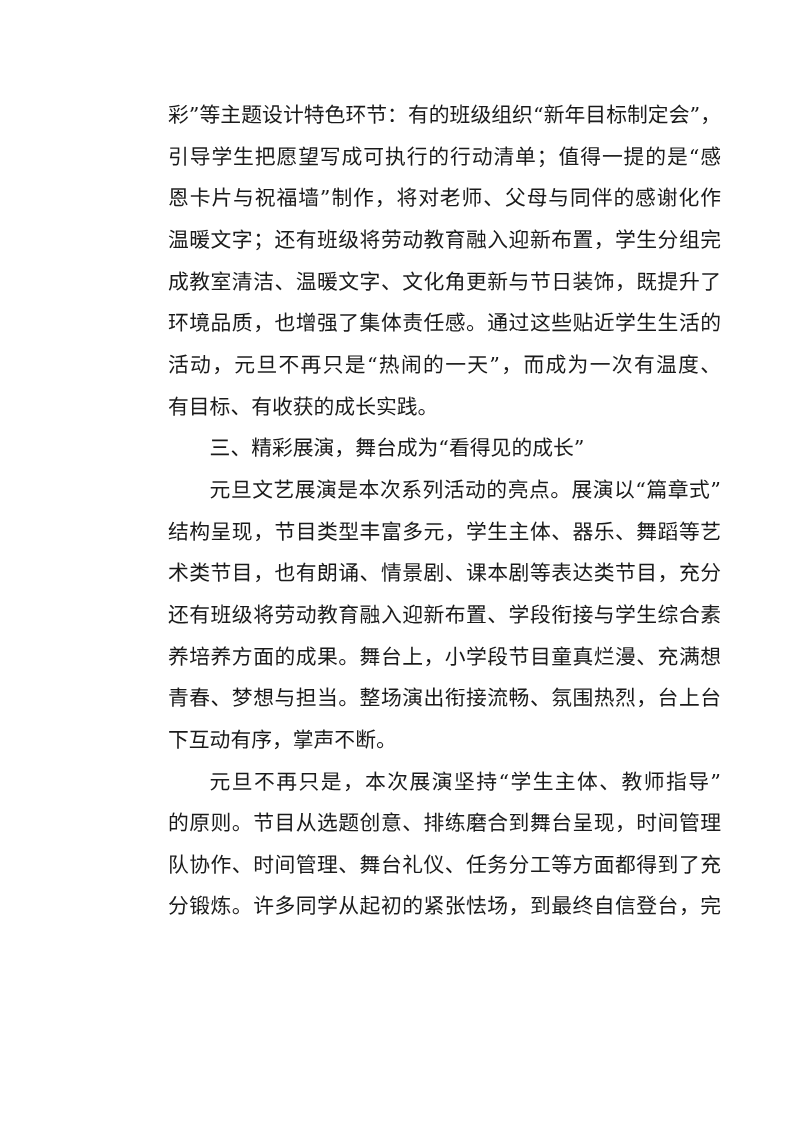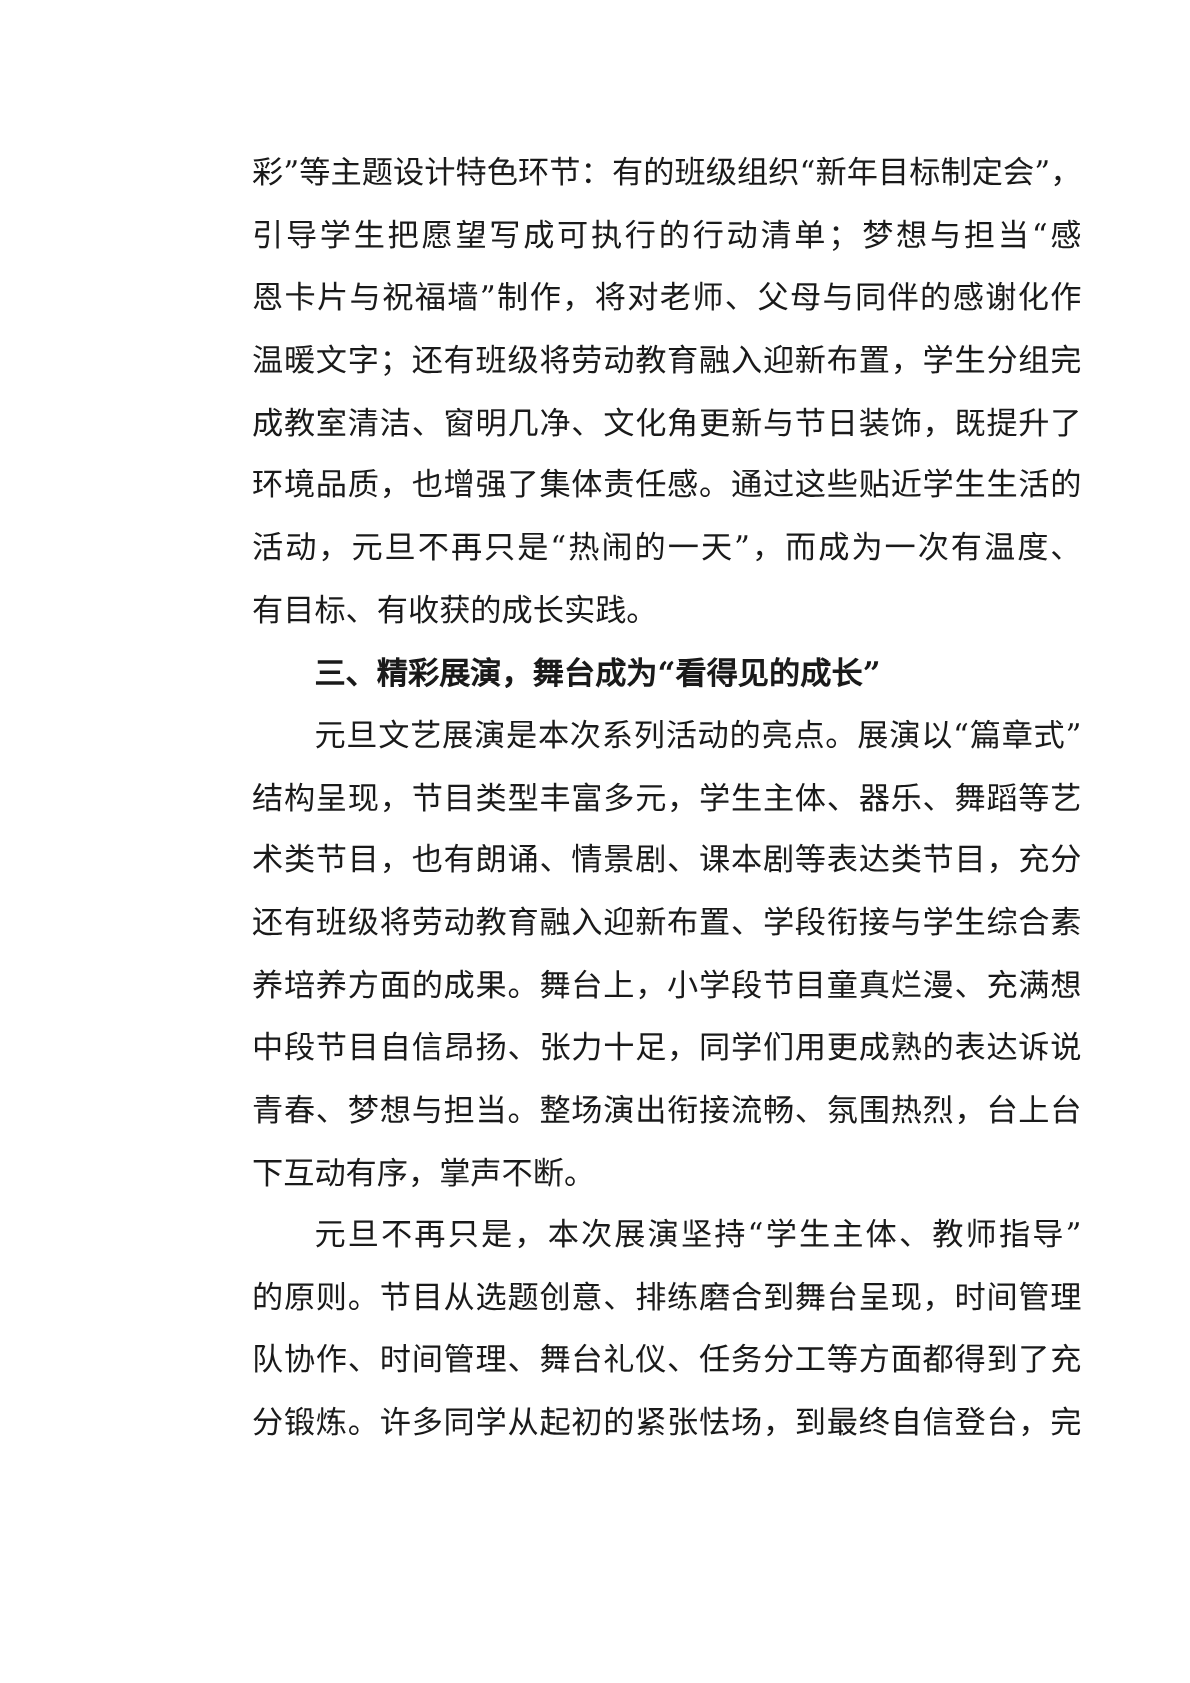"引导学生把愿望写成可执行的行动清单；梦想与担当“感" div.line { text: 梦想与担当 -> 值得一提的是 }
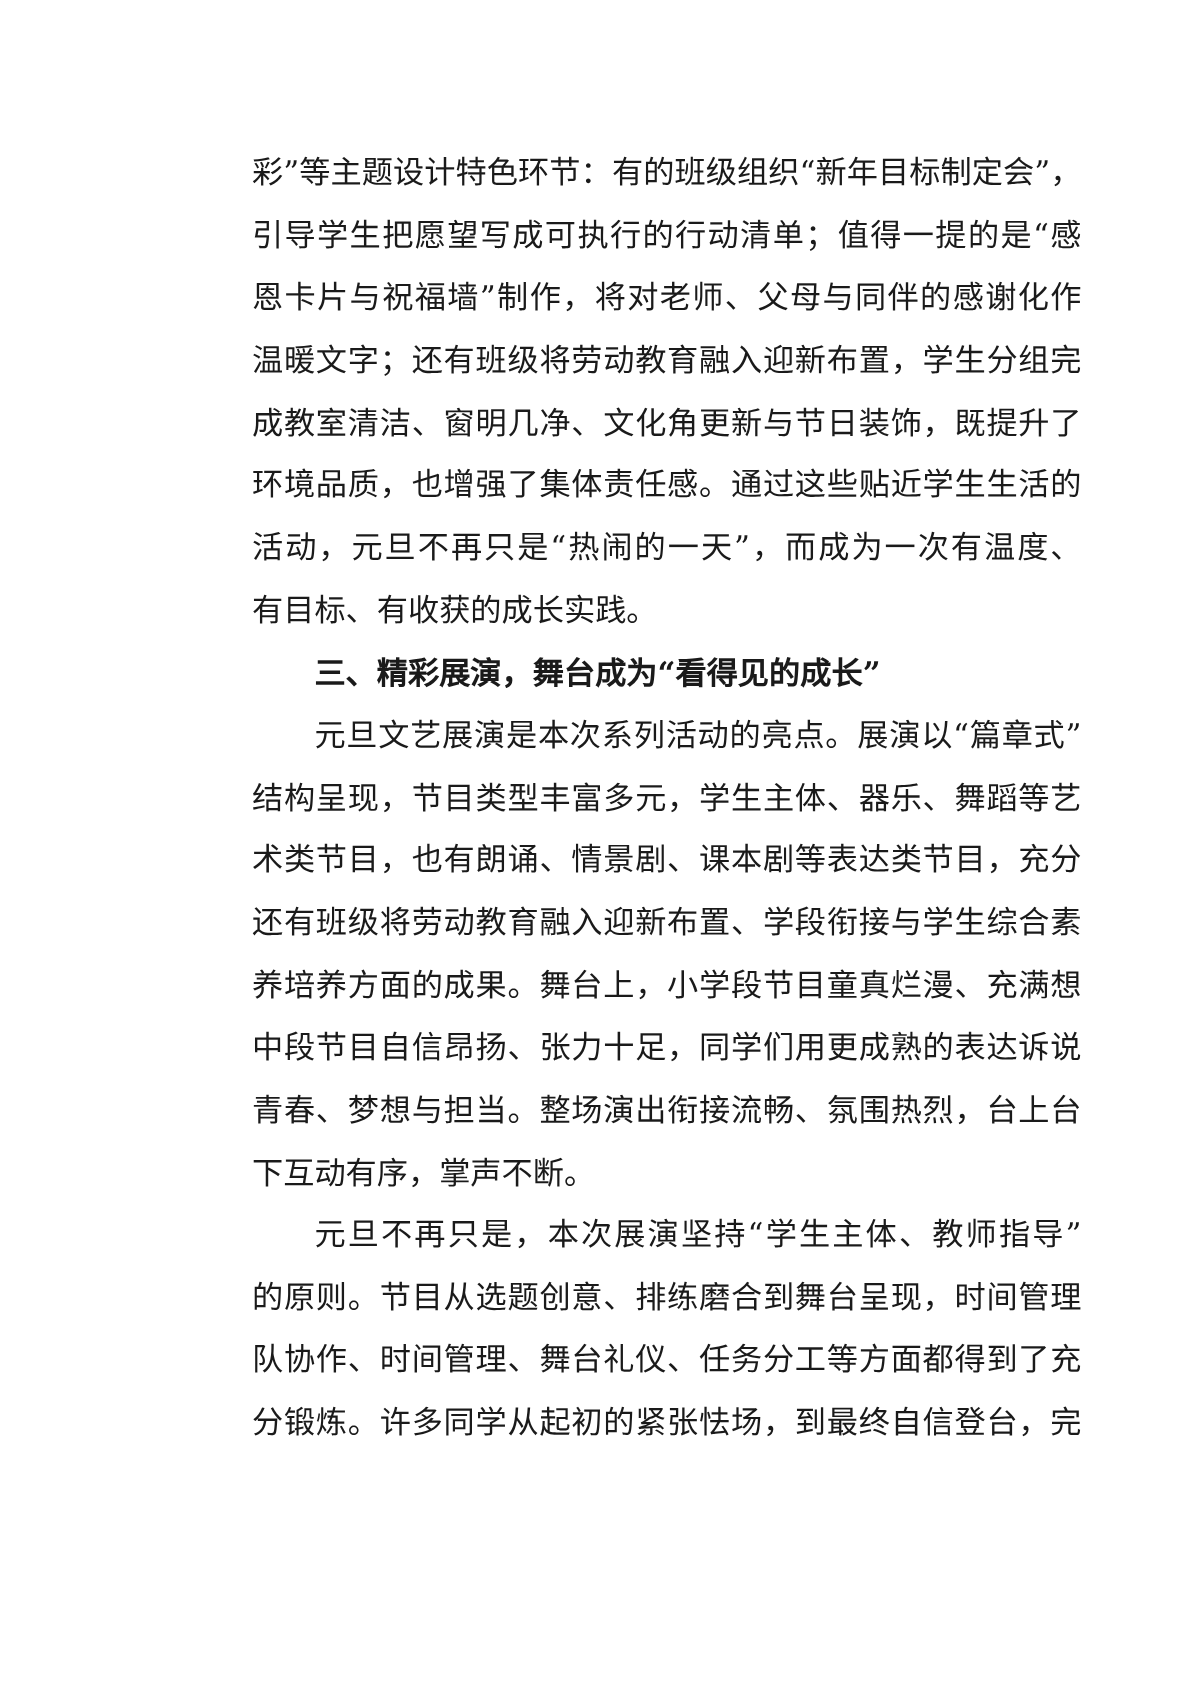"成教室清洁、窗明几净、文化角更新与节日装饰，既提升了" div.line { text: 窗明几净 -> 温暖文字 }
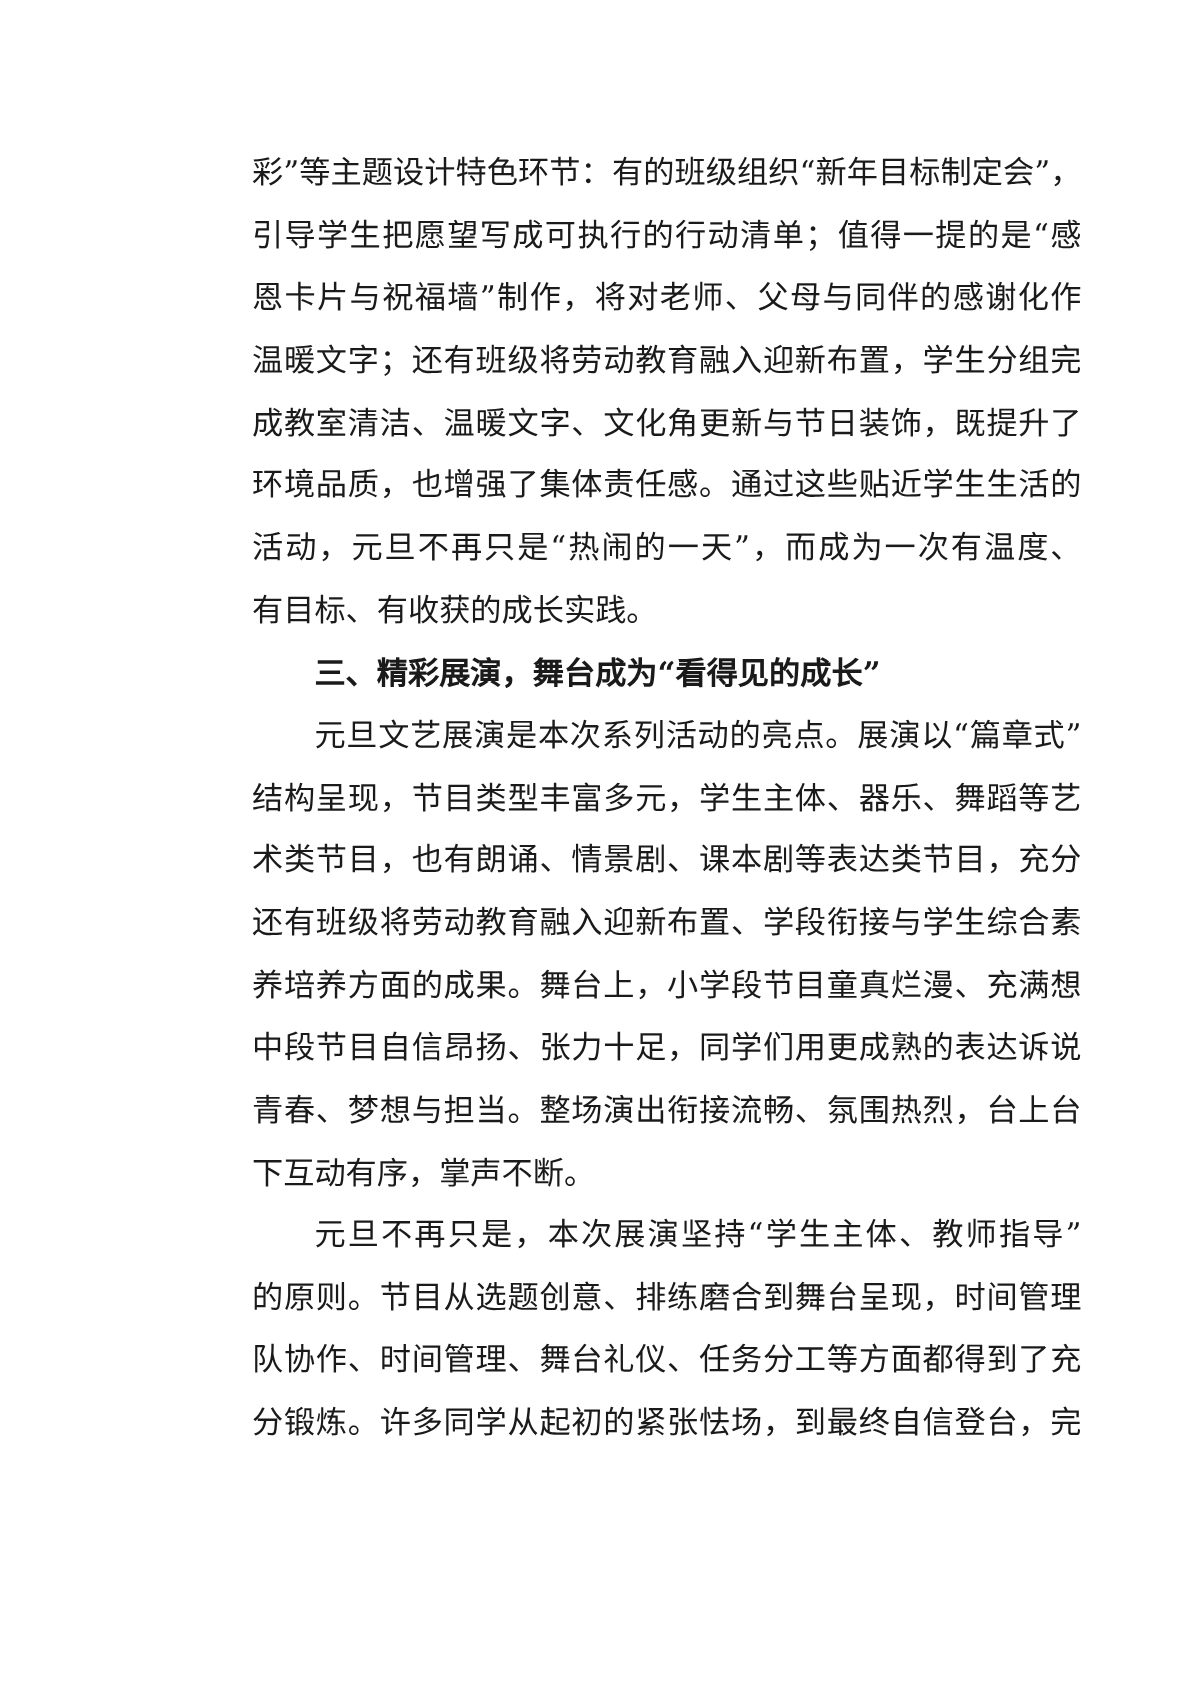"三、精彩展演，舞台成为“看得见的成长”" .line.heading { font-weight: 700 -> 400 }
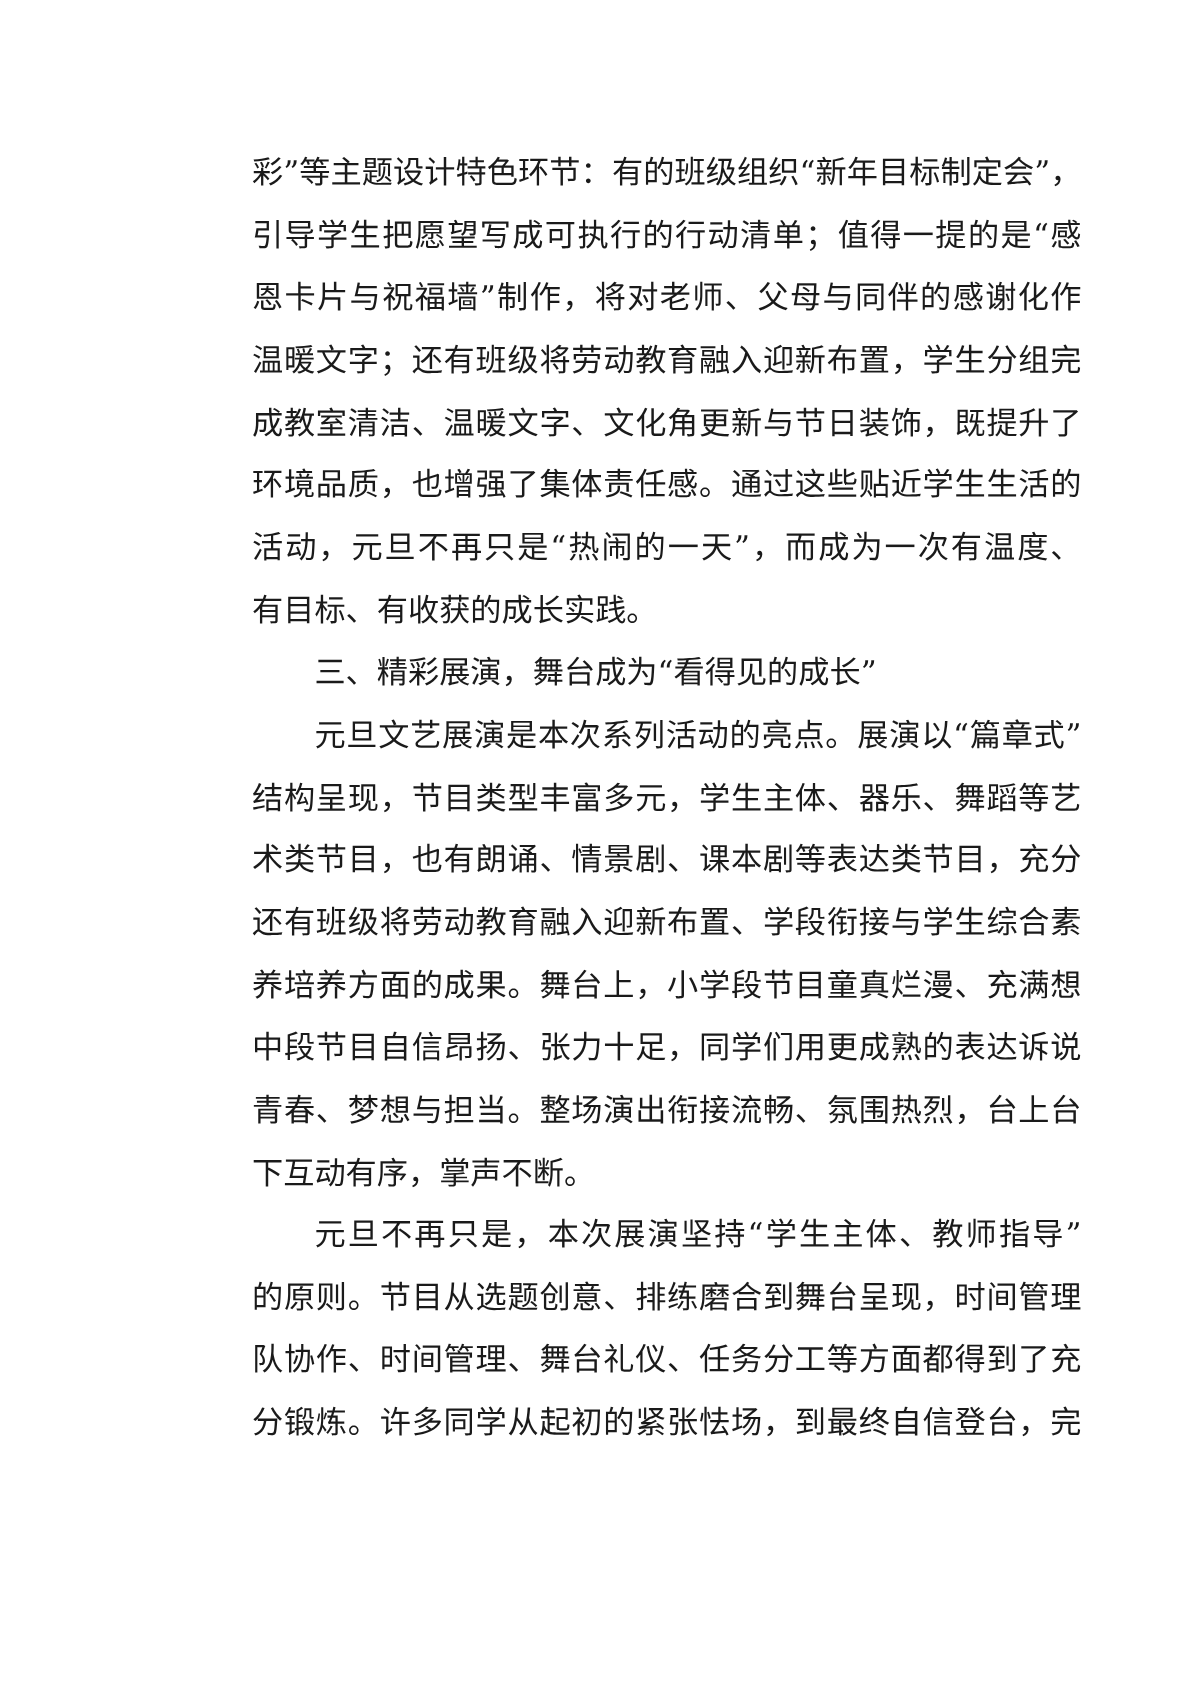"中段节目自信昂扬、张力十足，同学们用更成熟的表达诉说" div.line { html: <div>中段节目自信昂扬、张力十足，同学们用更成熟的表达诉说</div> -> none }
